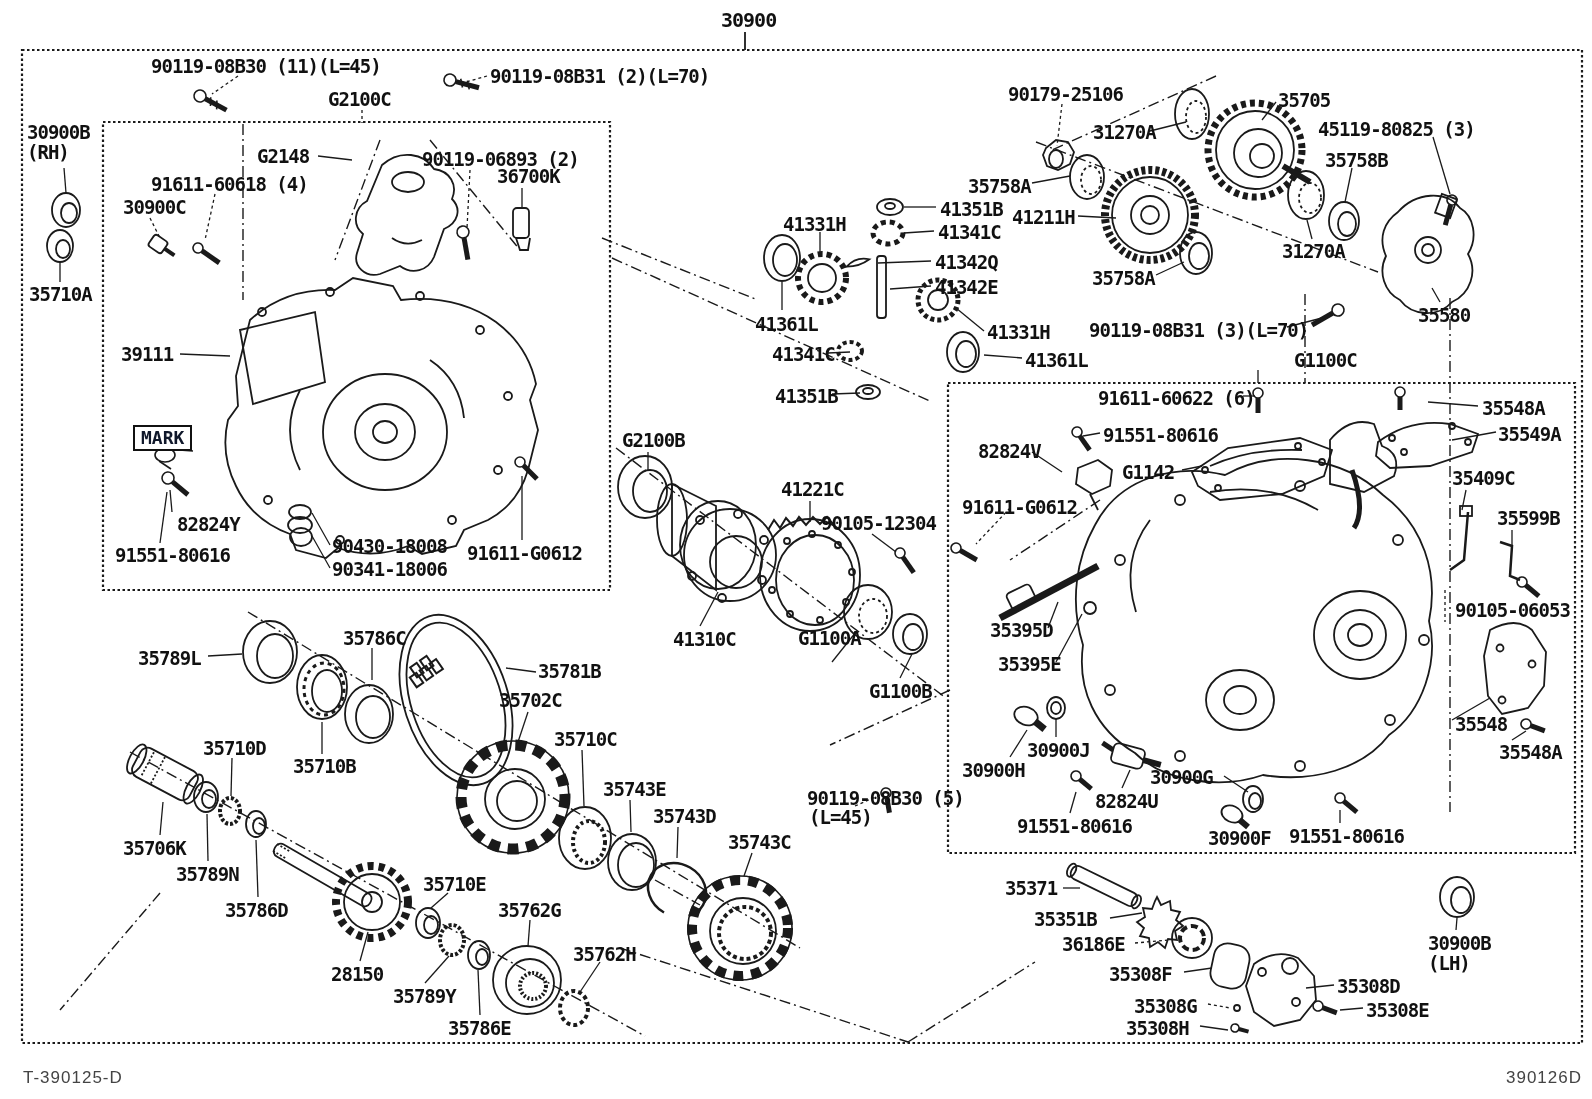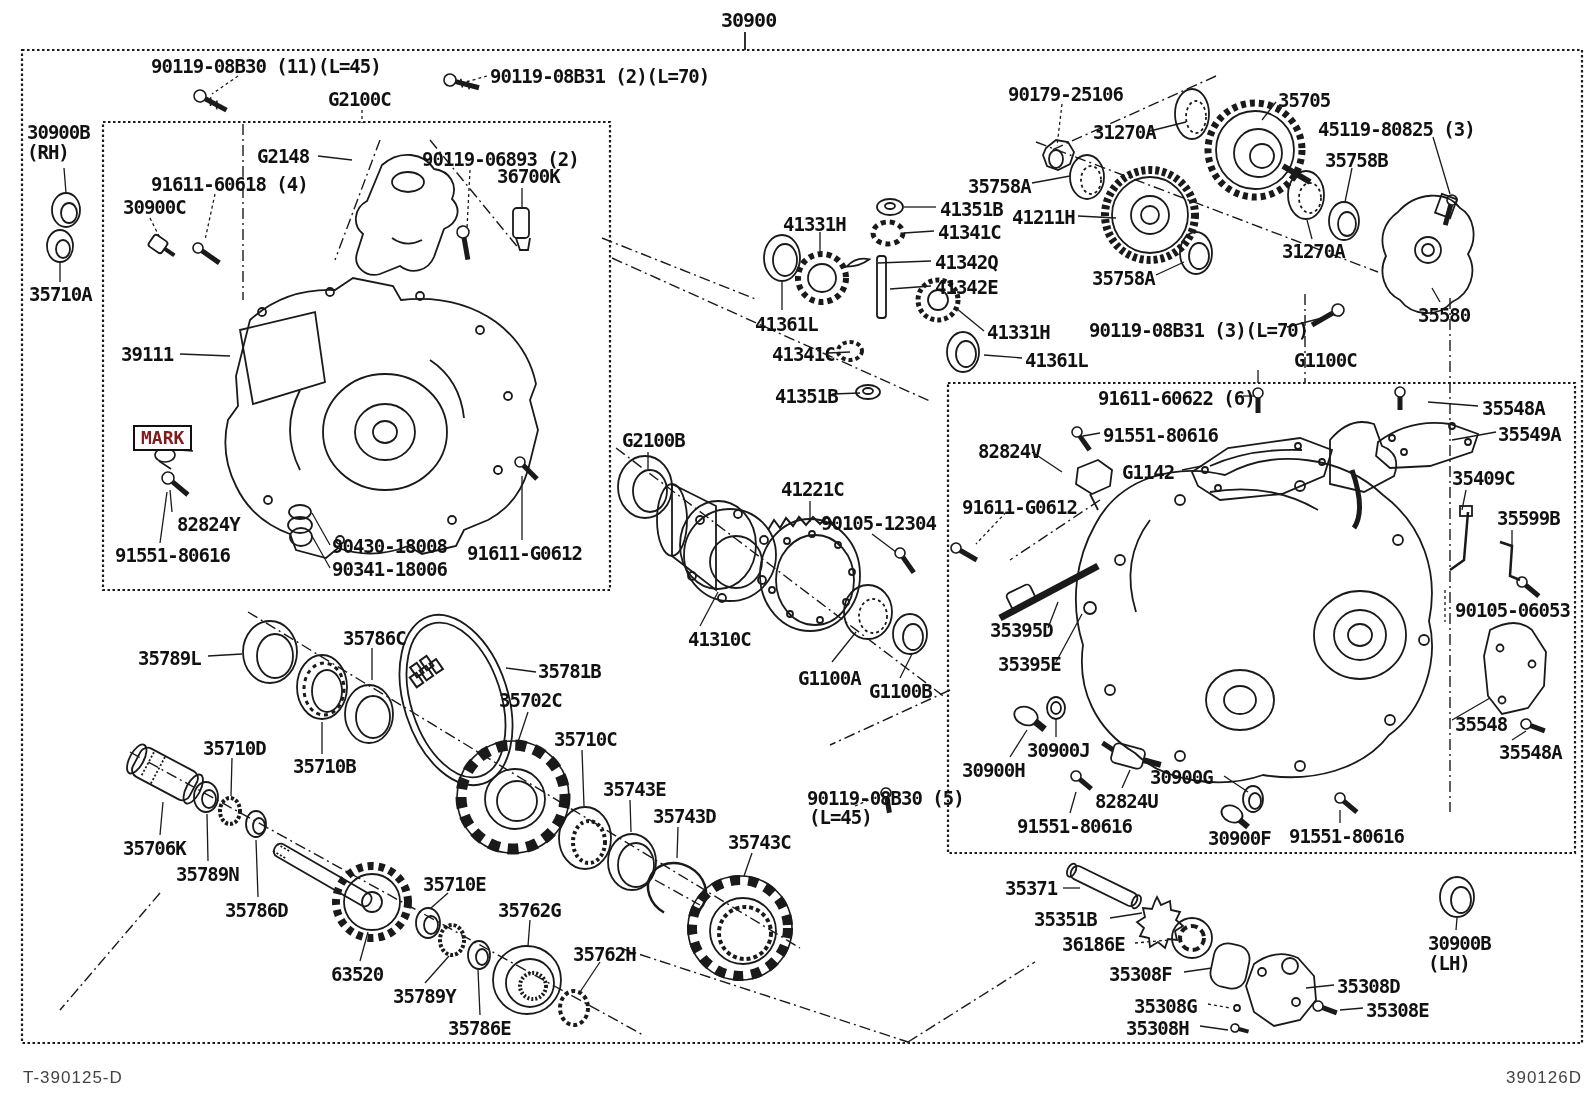"MARK" .markbox { color: #7f1d1d -> #0f172a }
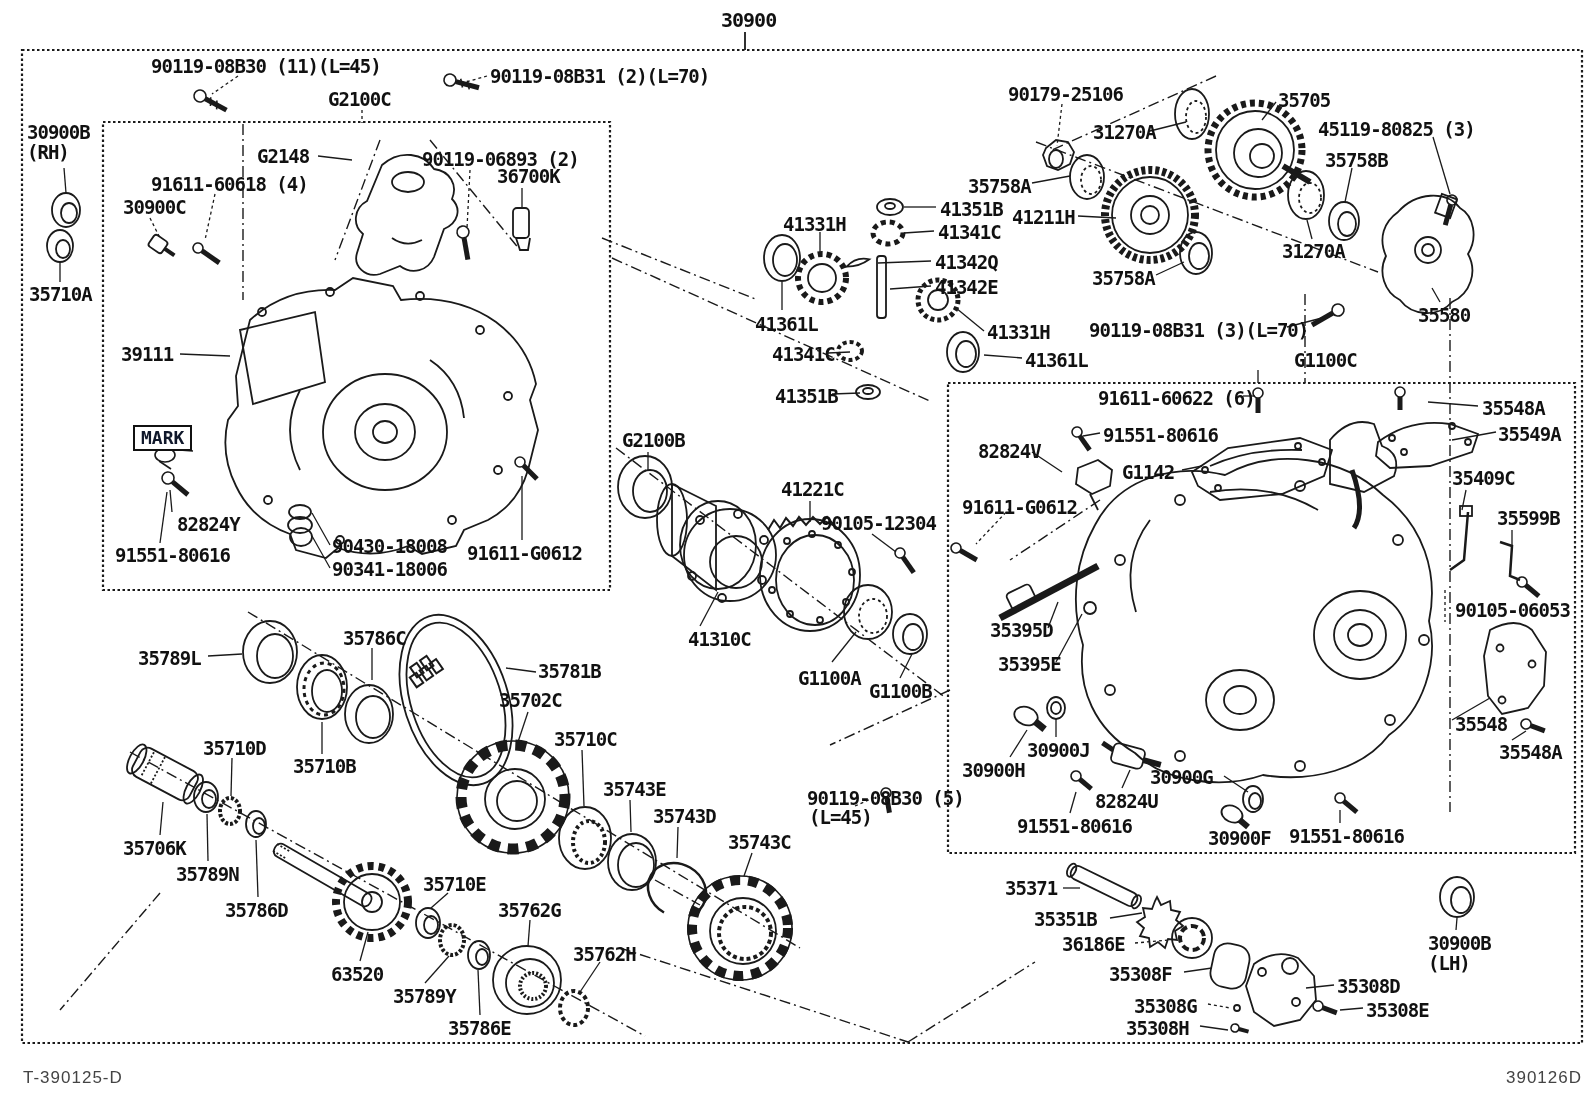"41310C" div.lbl { left: 688px -> 673px }
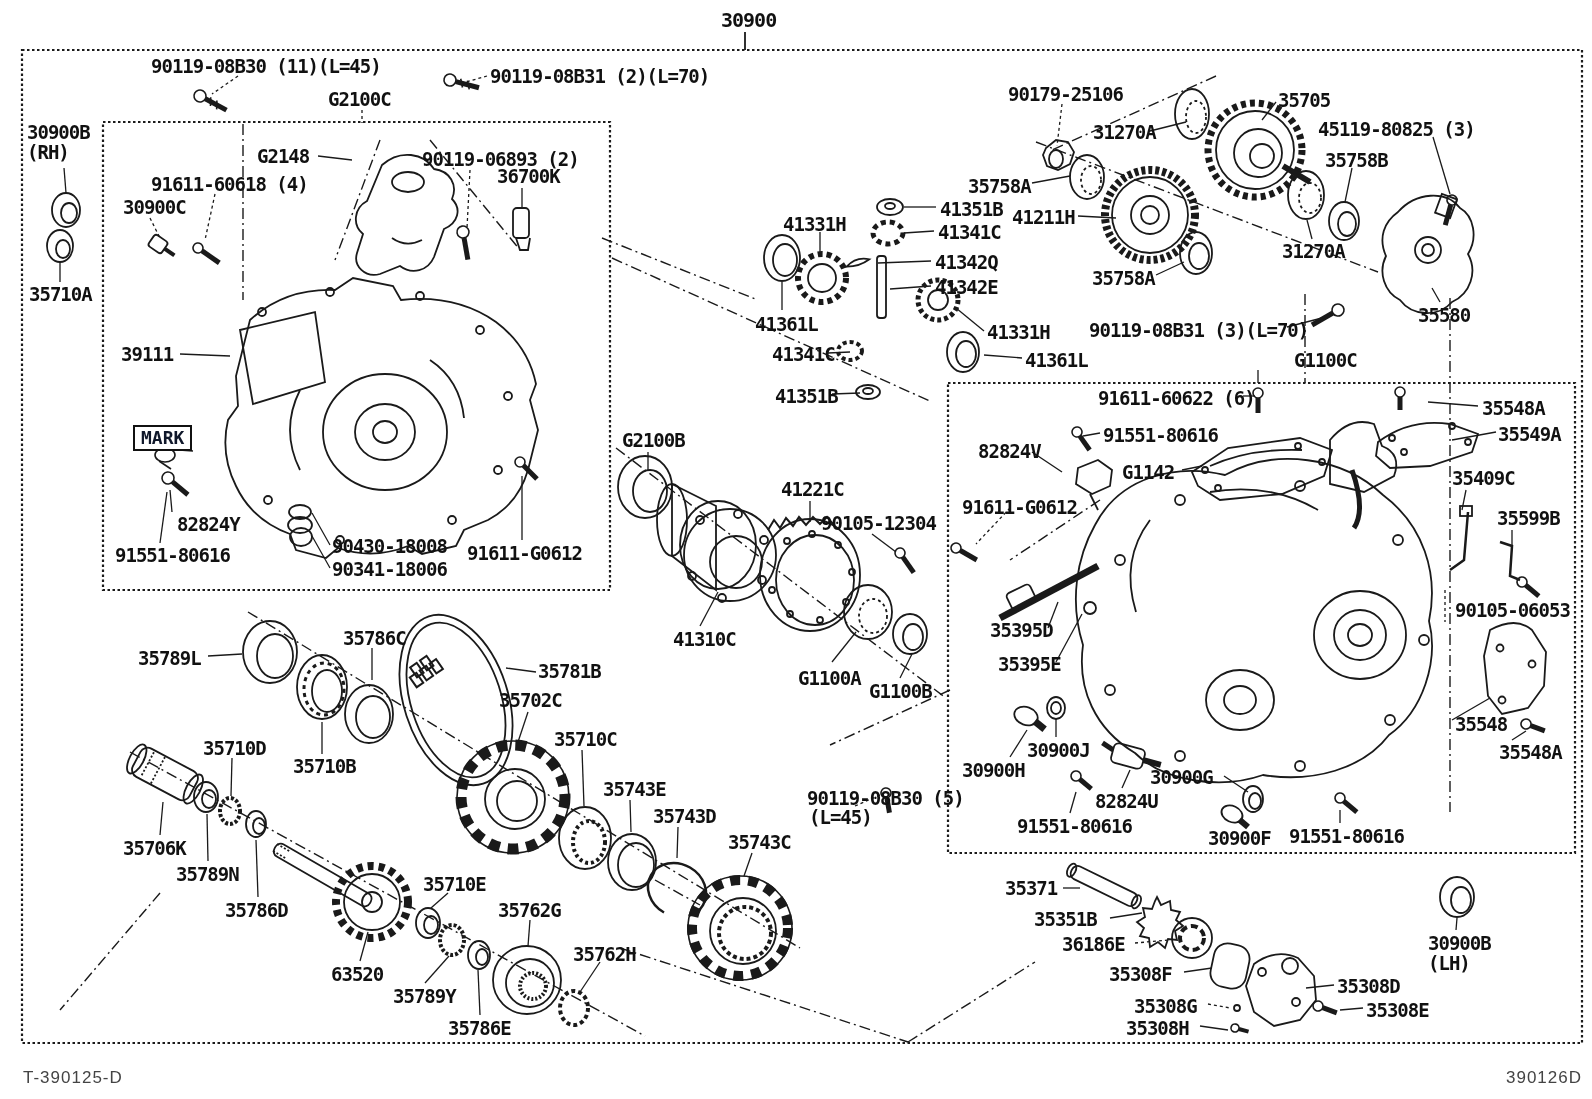"G1100A" div.lbl { top: 668px -> 628px }
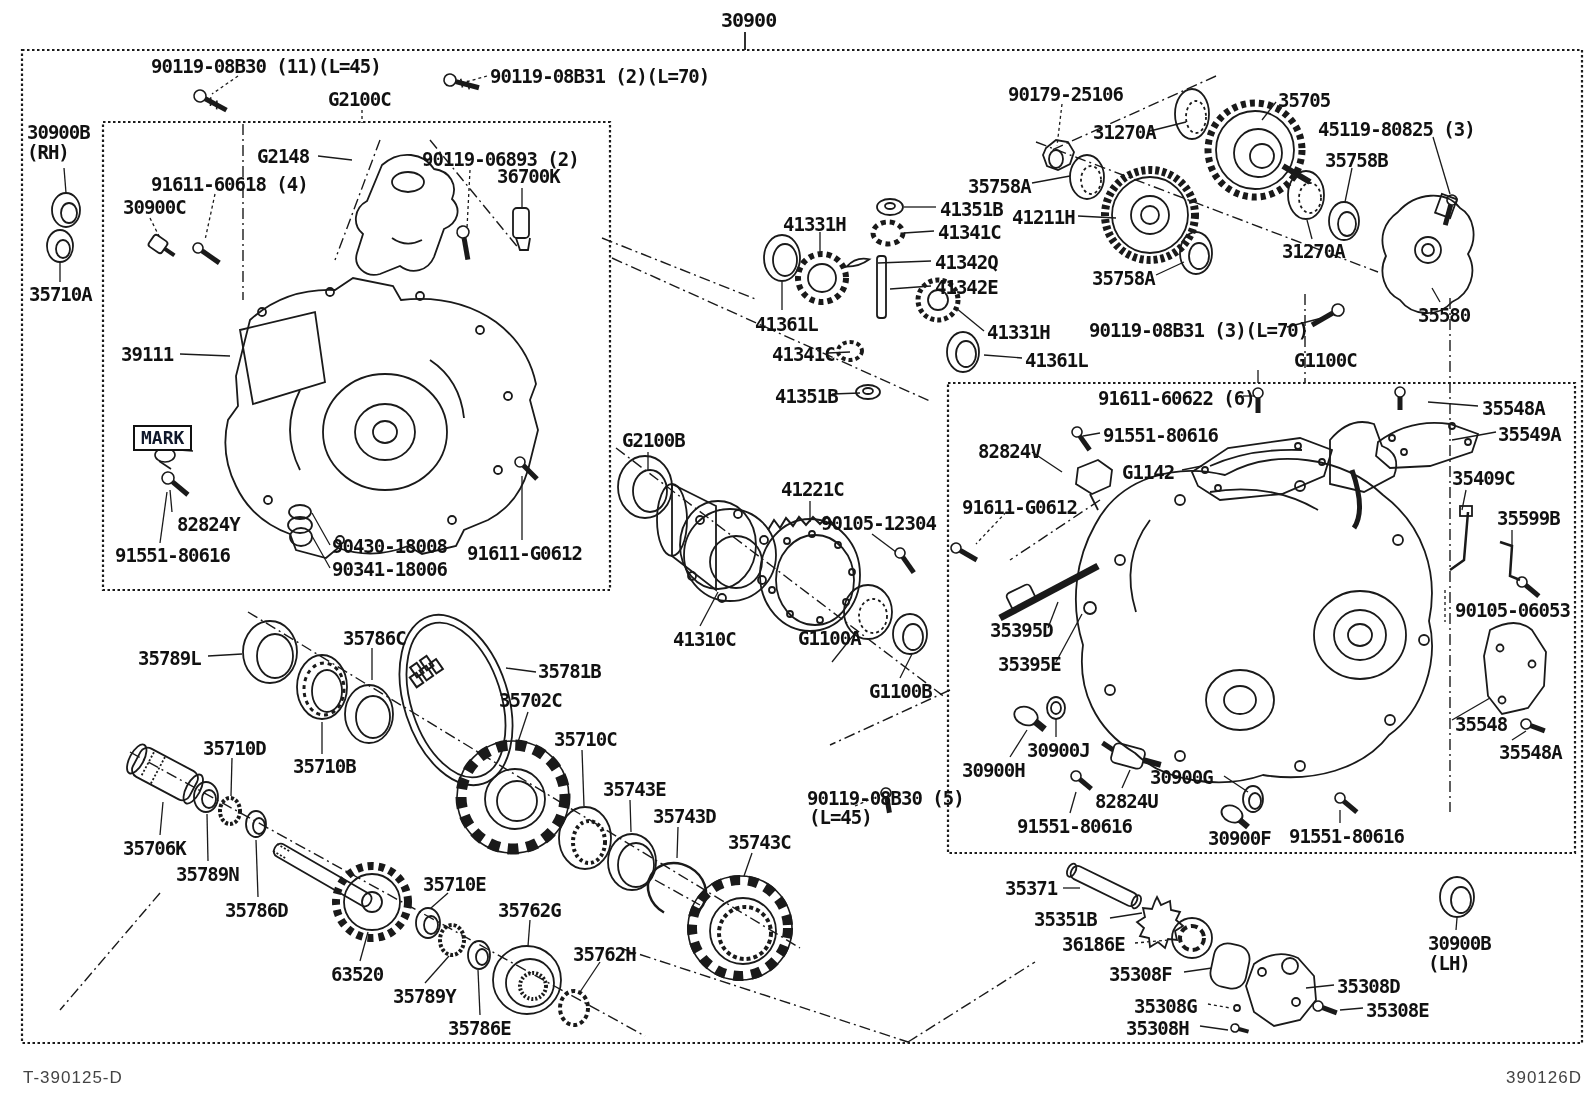"63520" div.lbl { text: 63520 -> 28150 }
